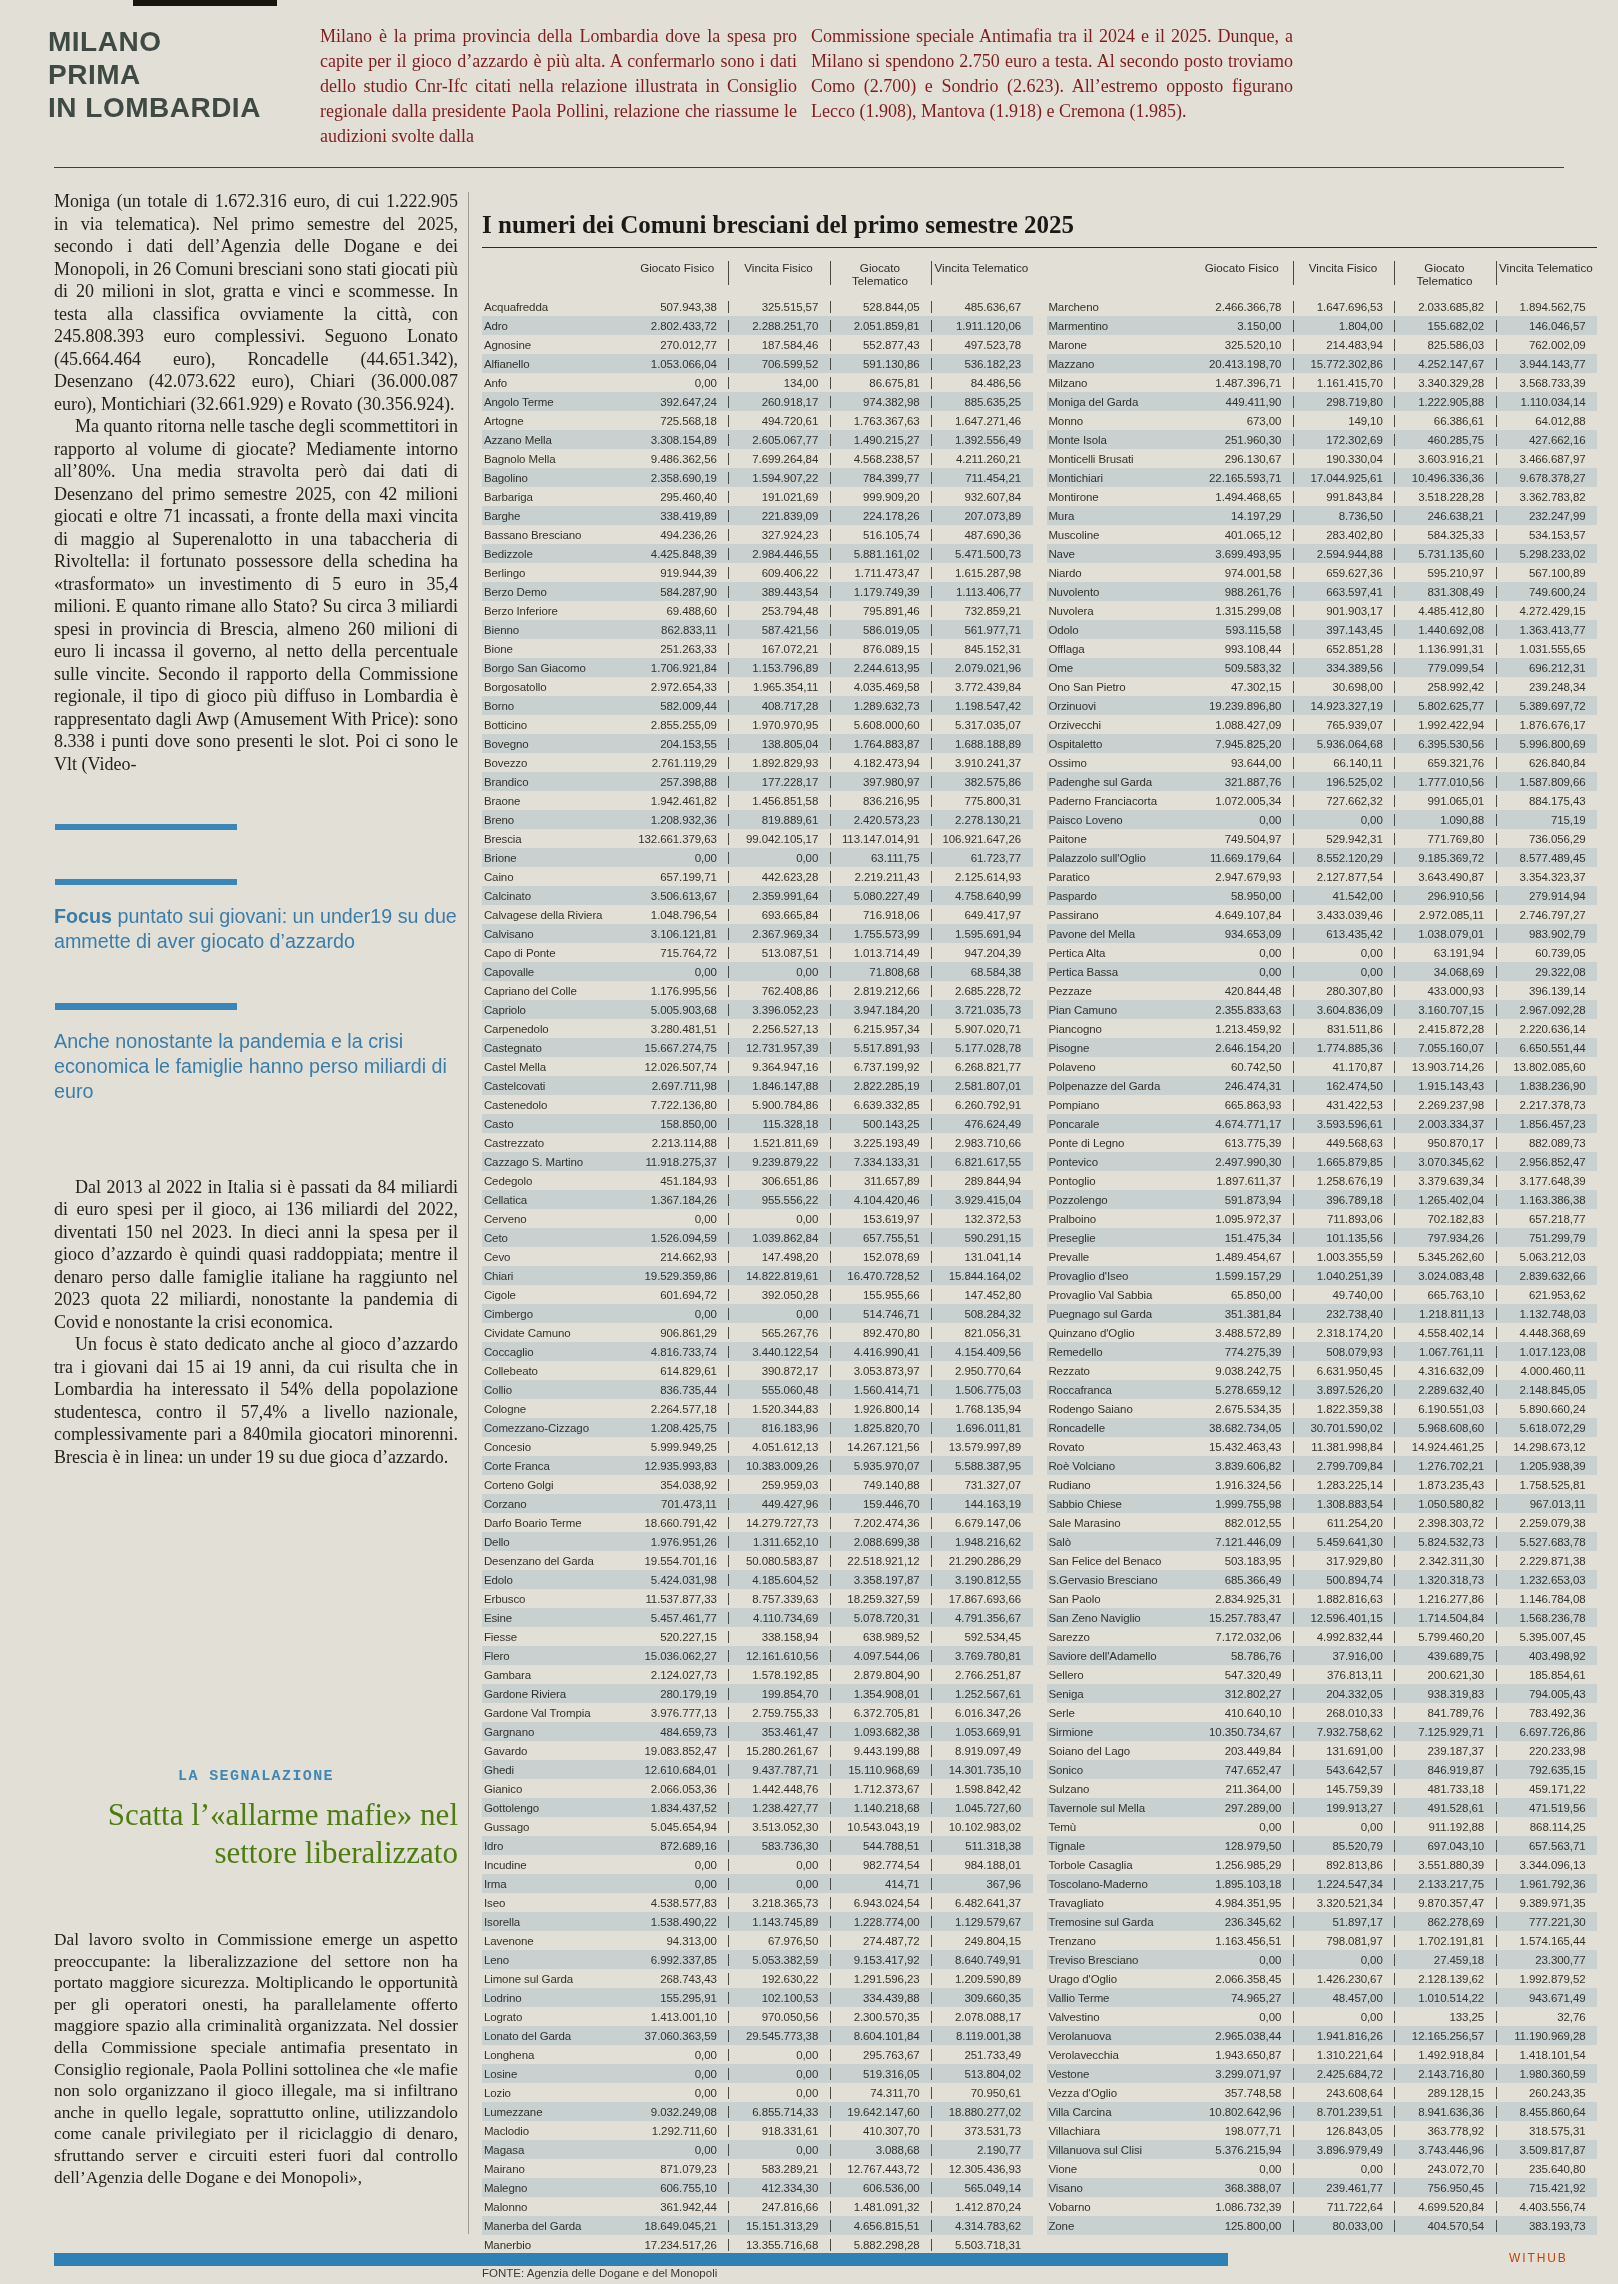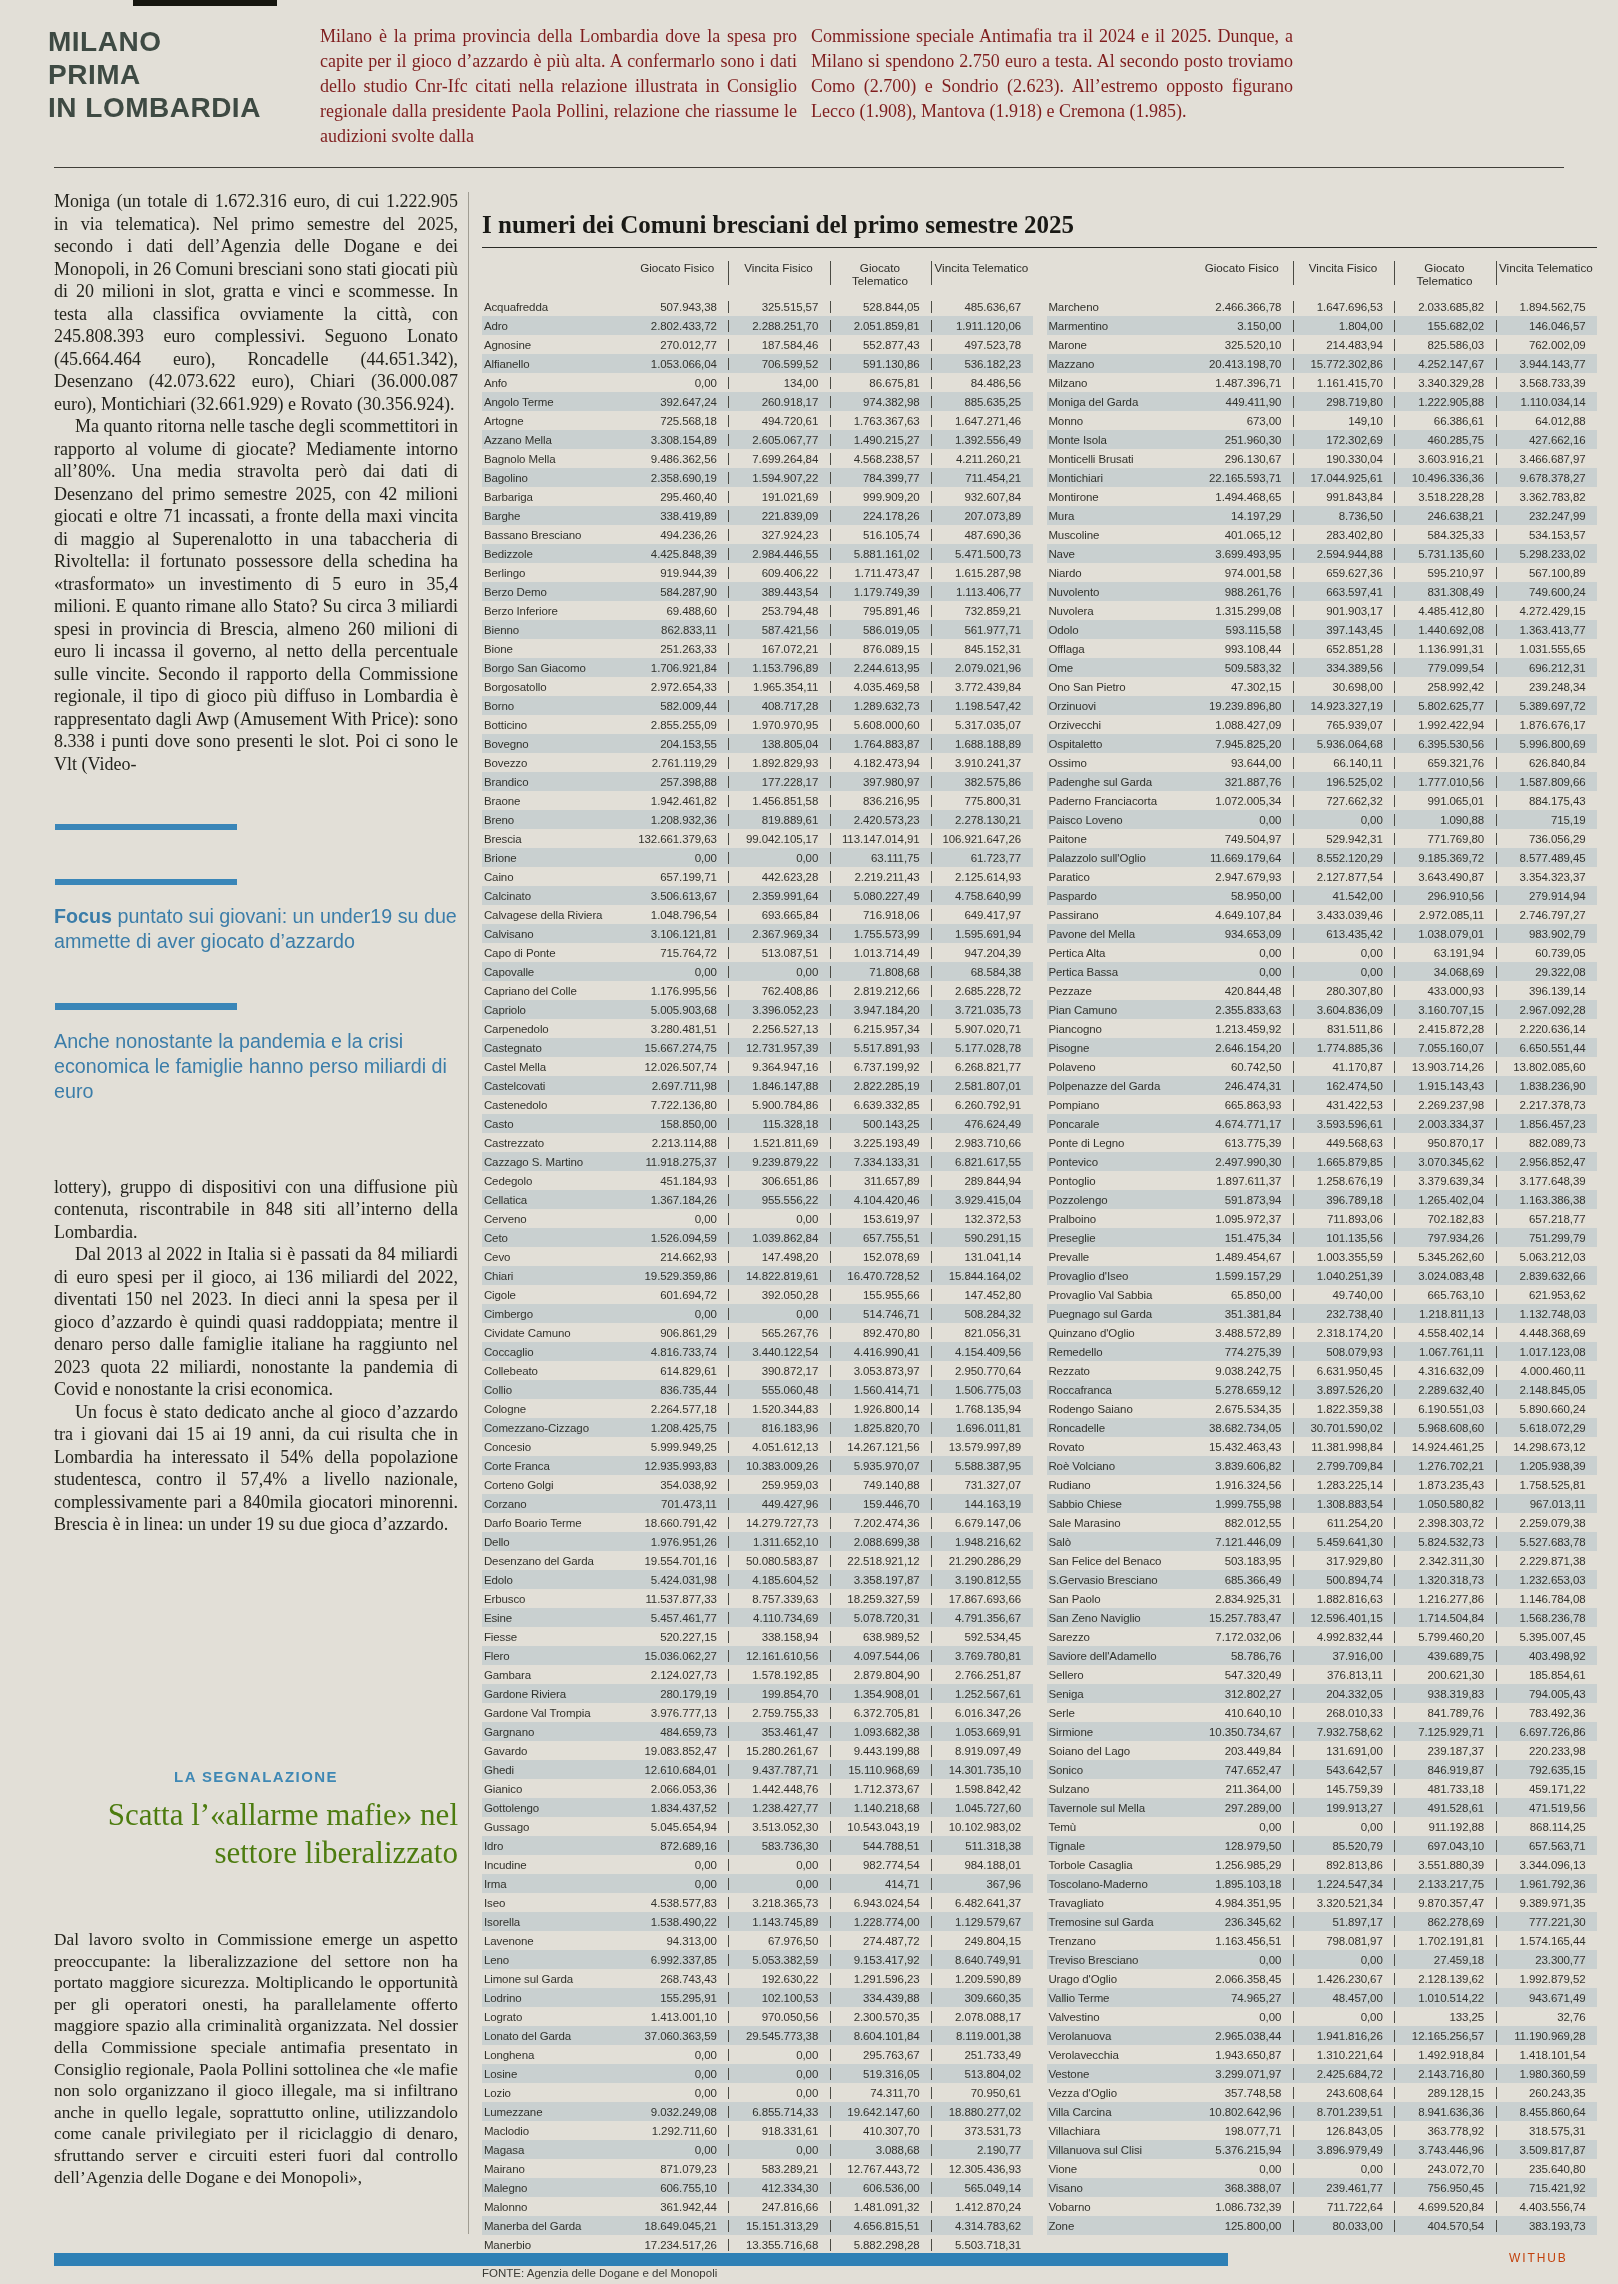"lottery), gruppo di dispositivi con" p { html: <p>lottery), gruppo di dispositivi con una diffusione più contenuta, riscontrabile in 848 siti all’interno della Lombardia.</p> -> none }
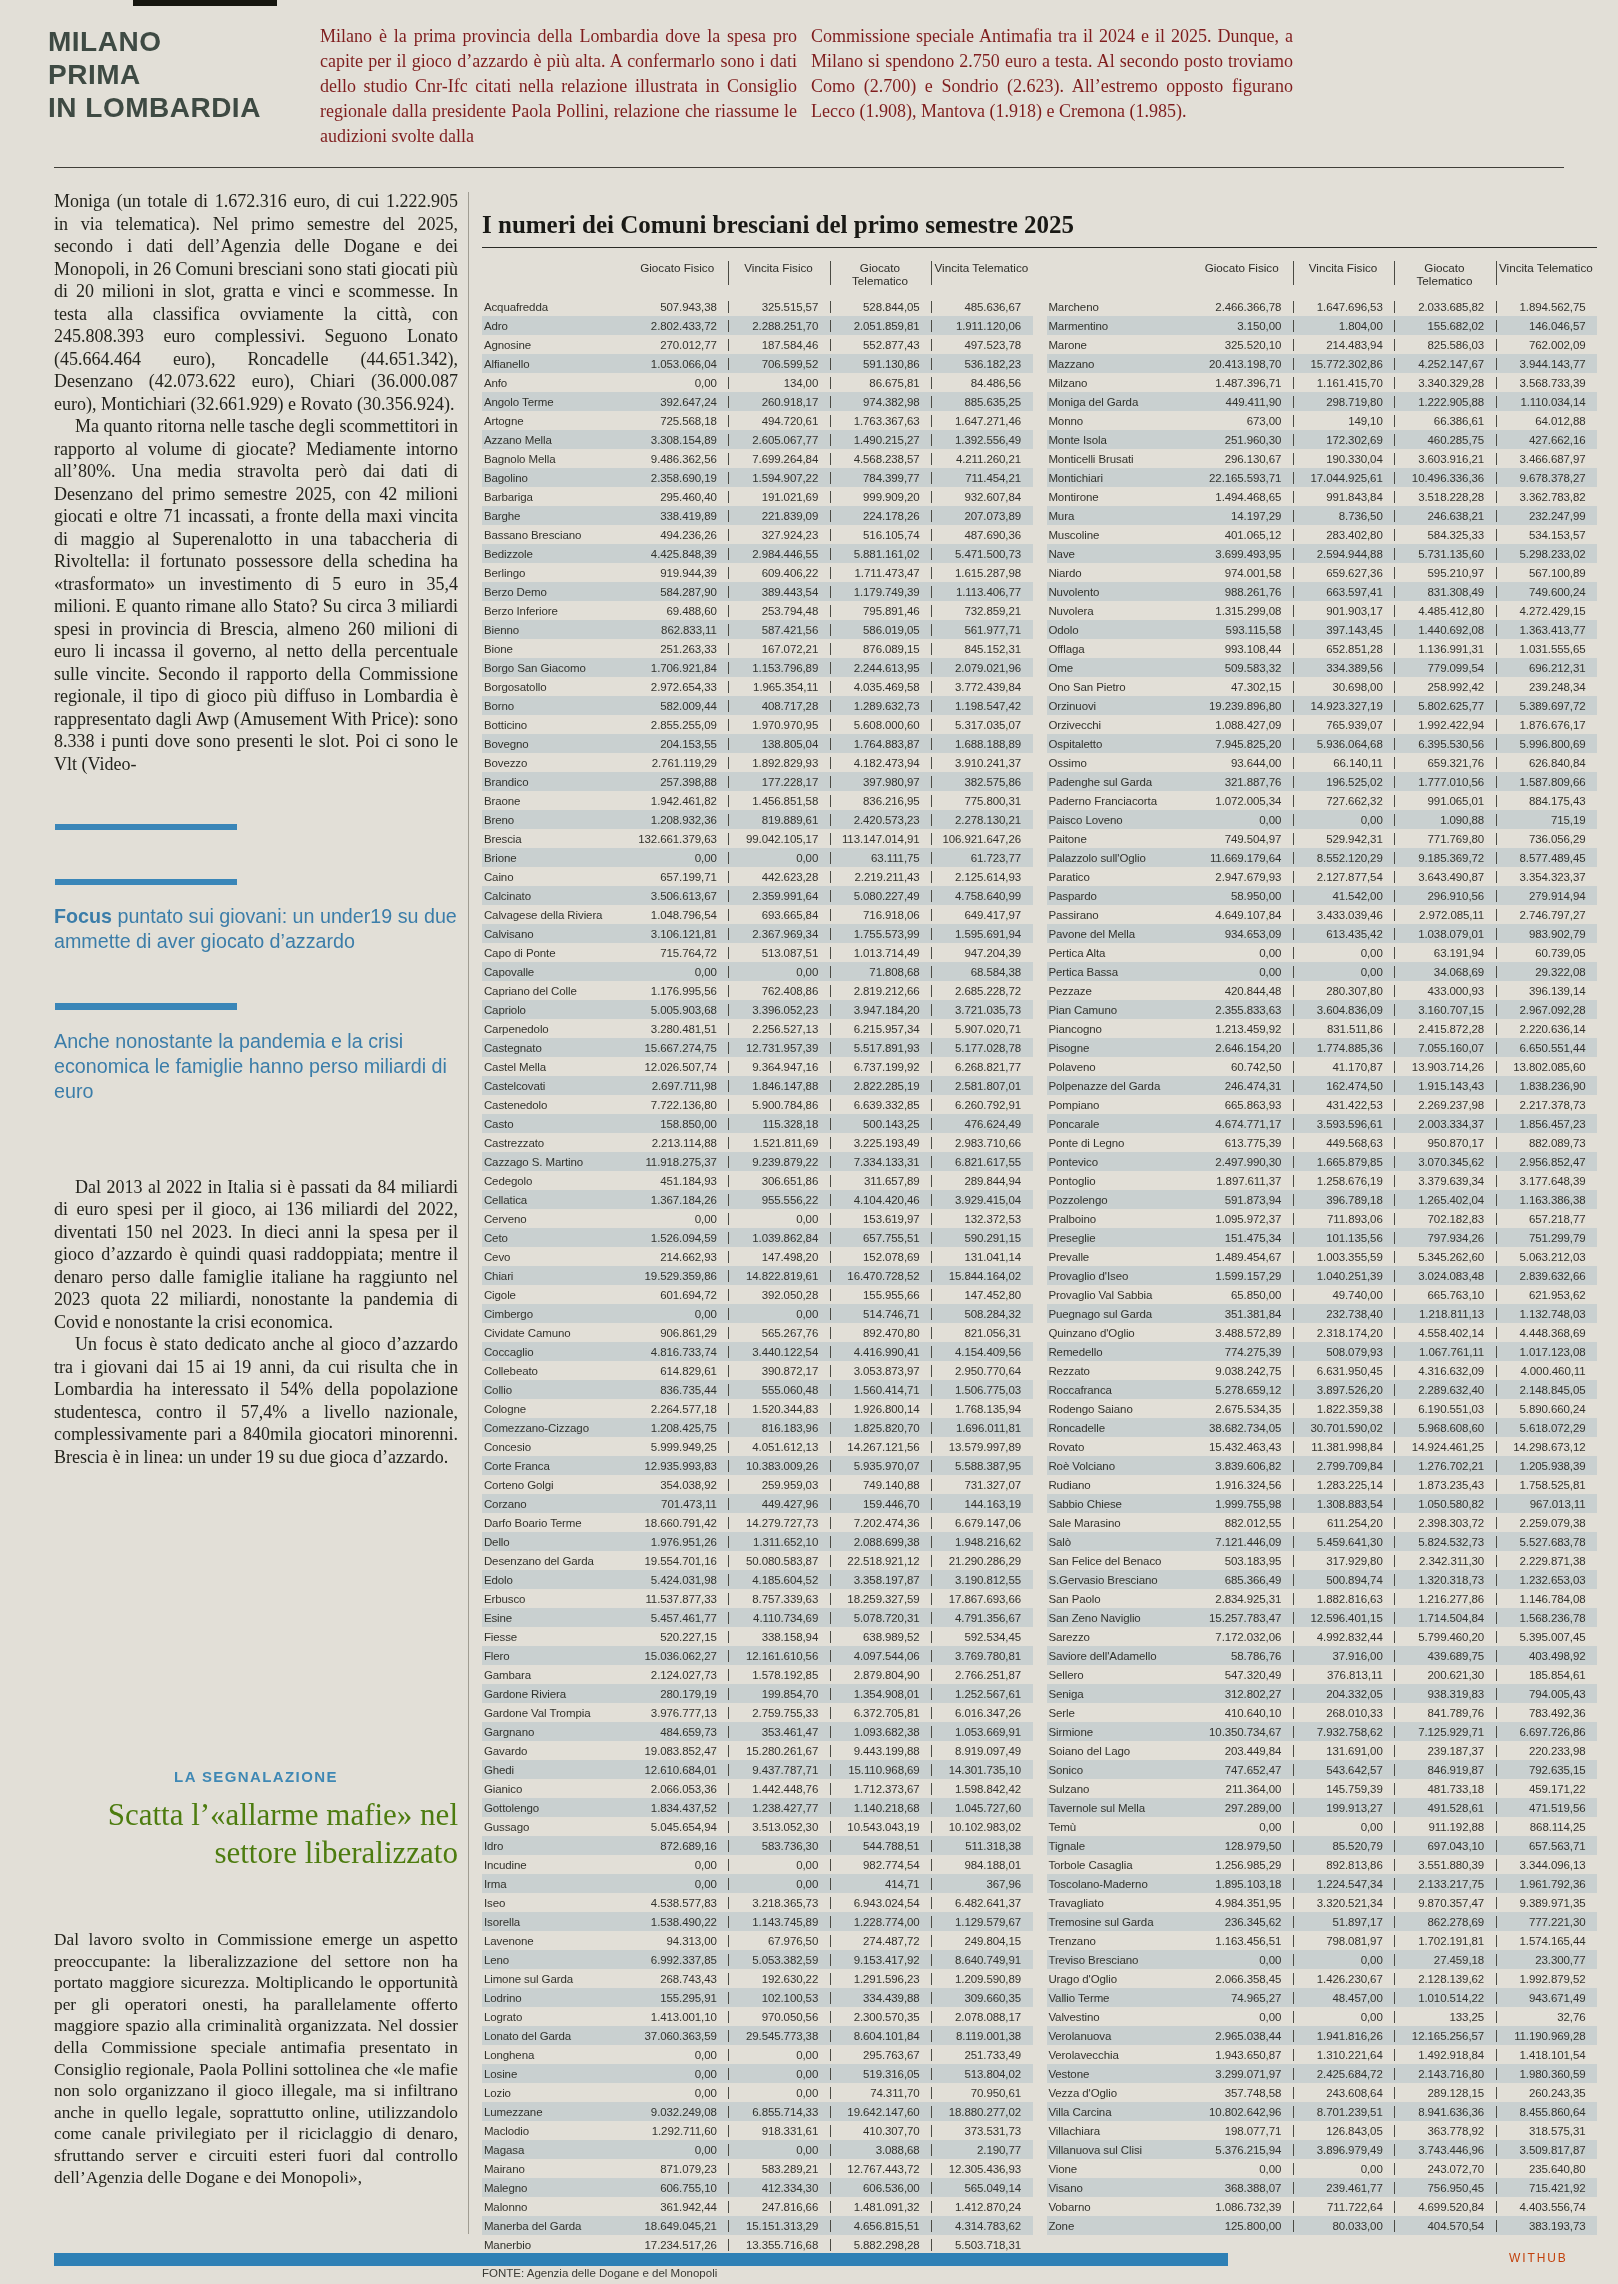"LA SEGNALAZIONE" .seg-kicker { font-family: Liberation Sans, sans-serif -> Liberation Mono, monospace }
